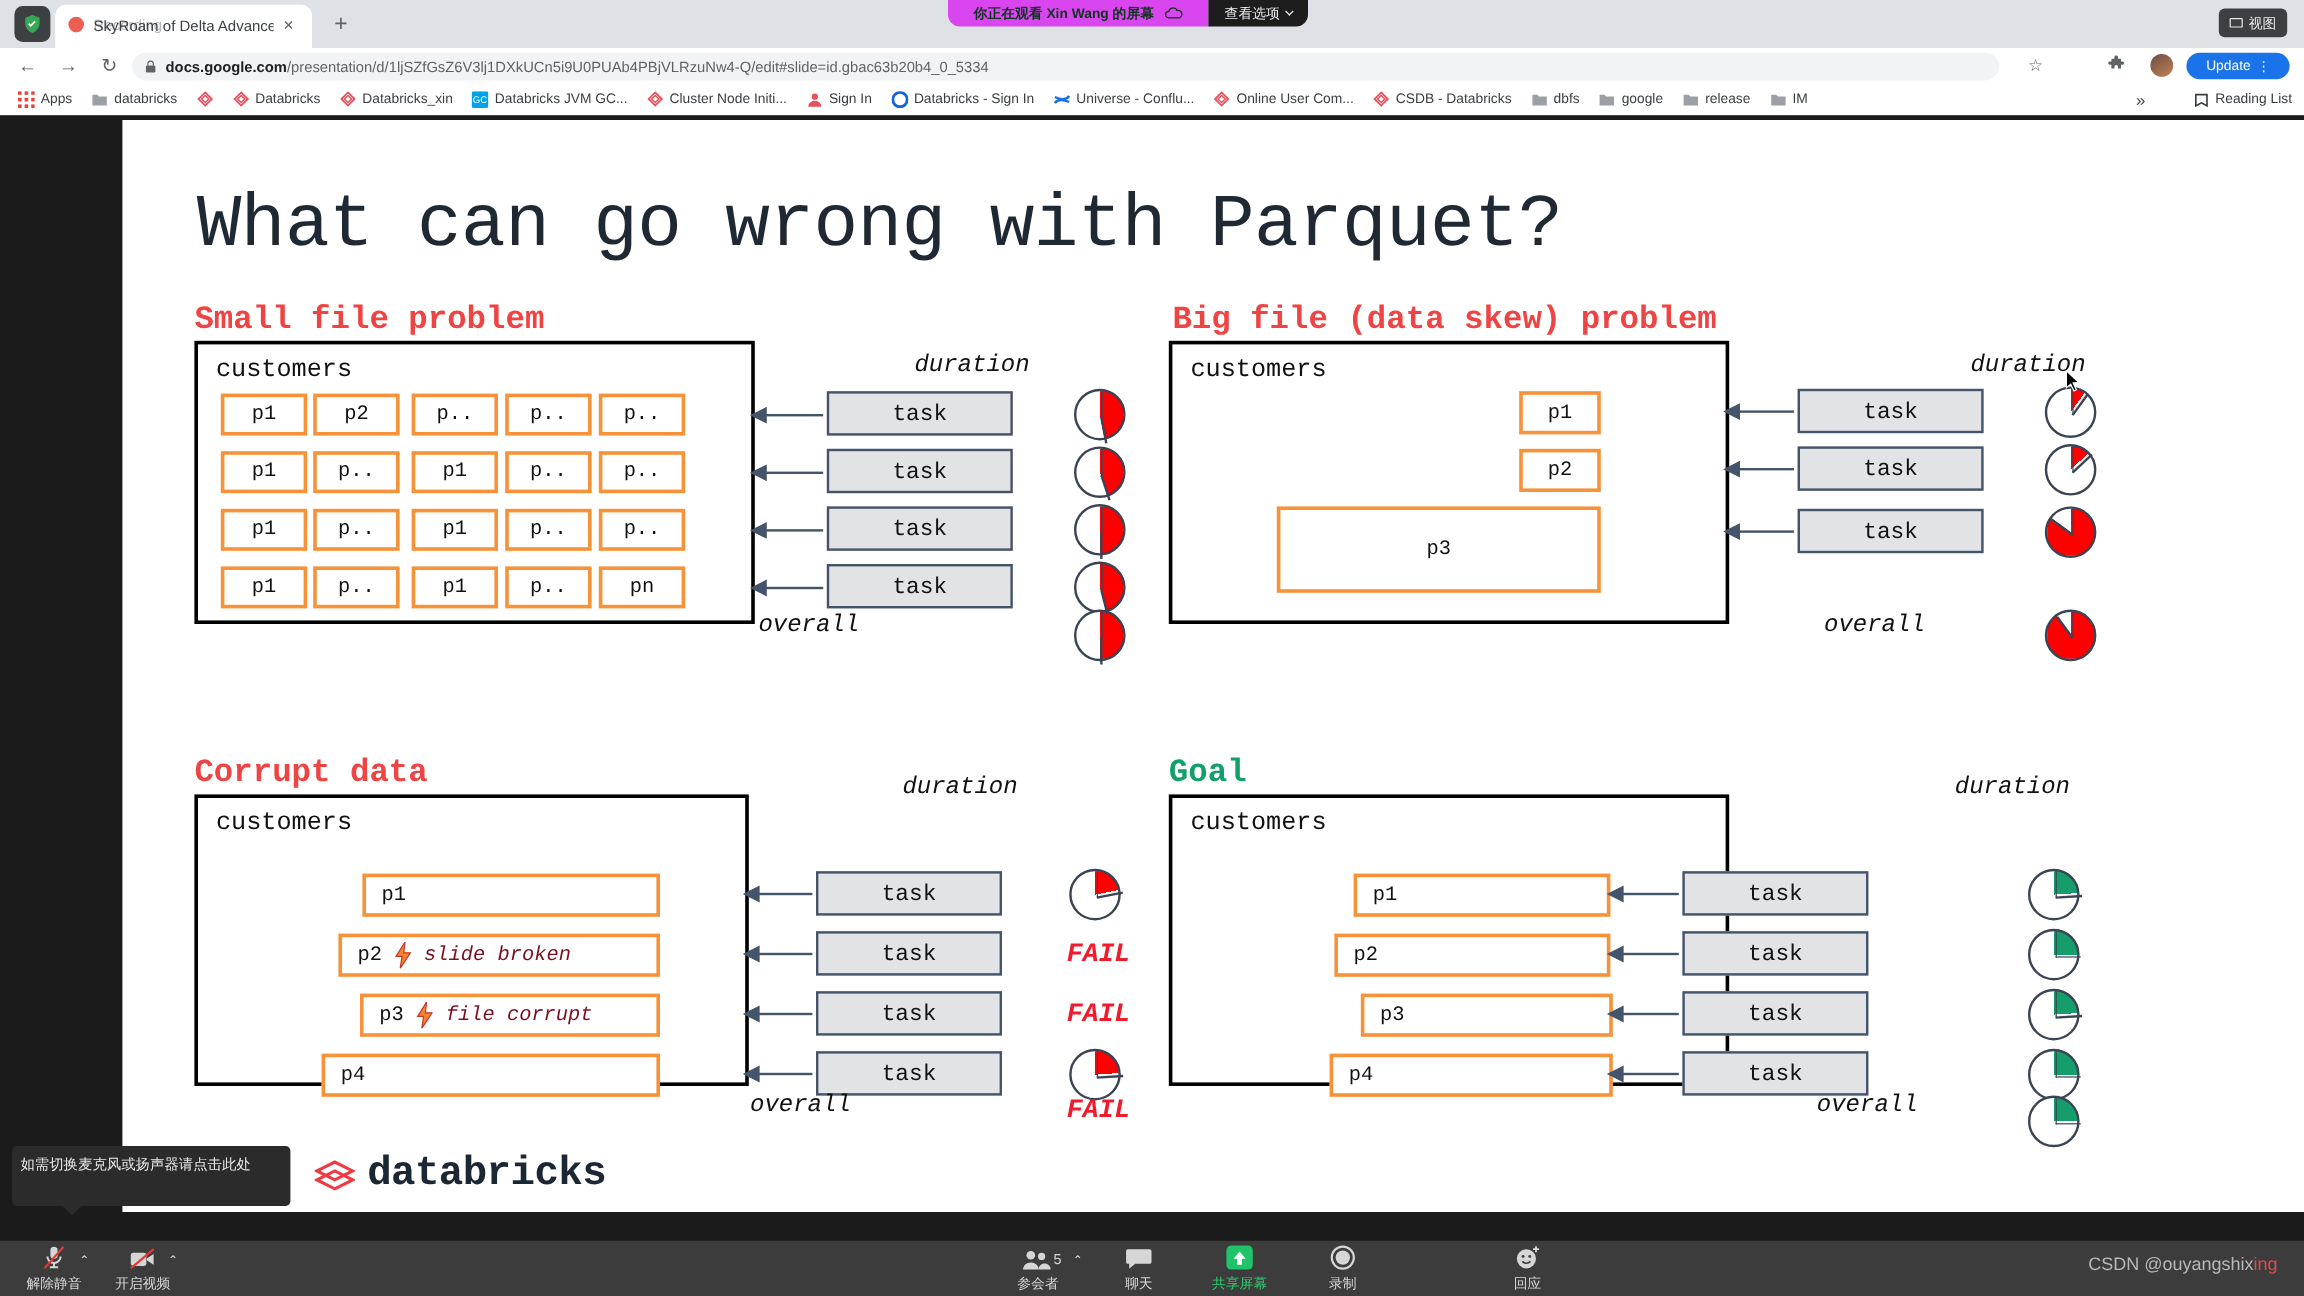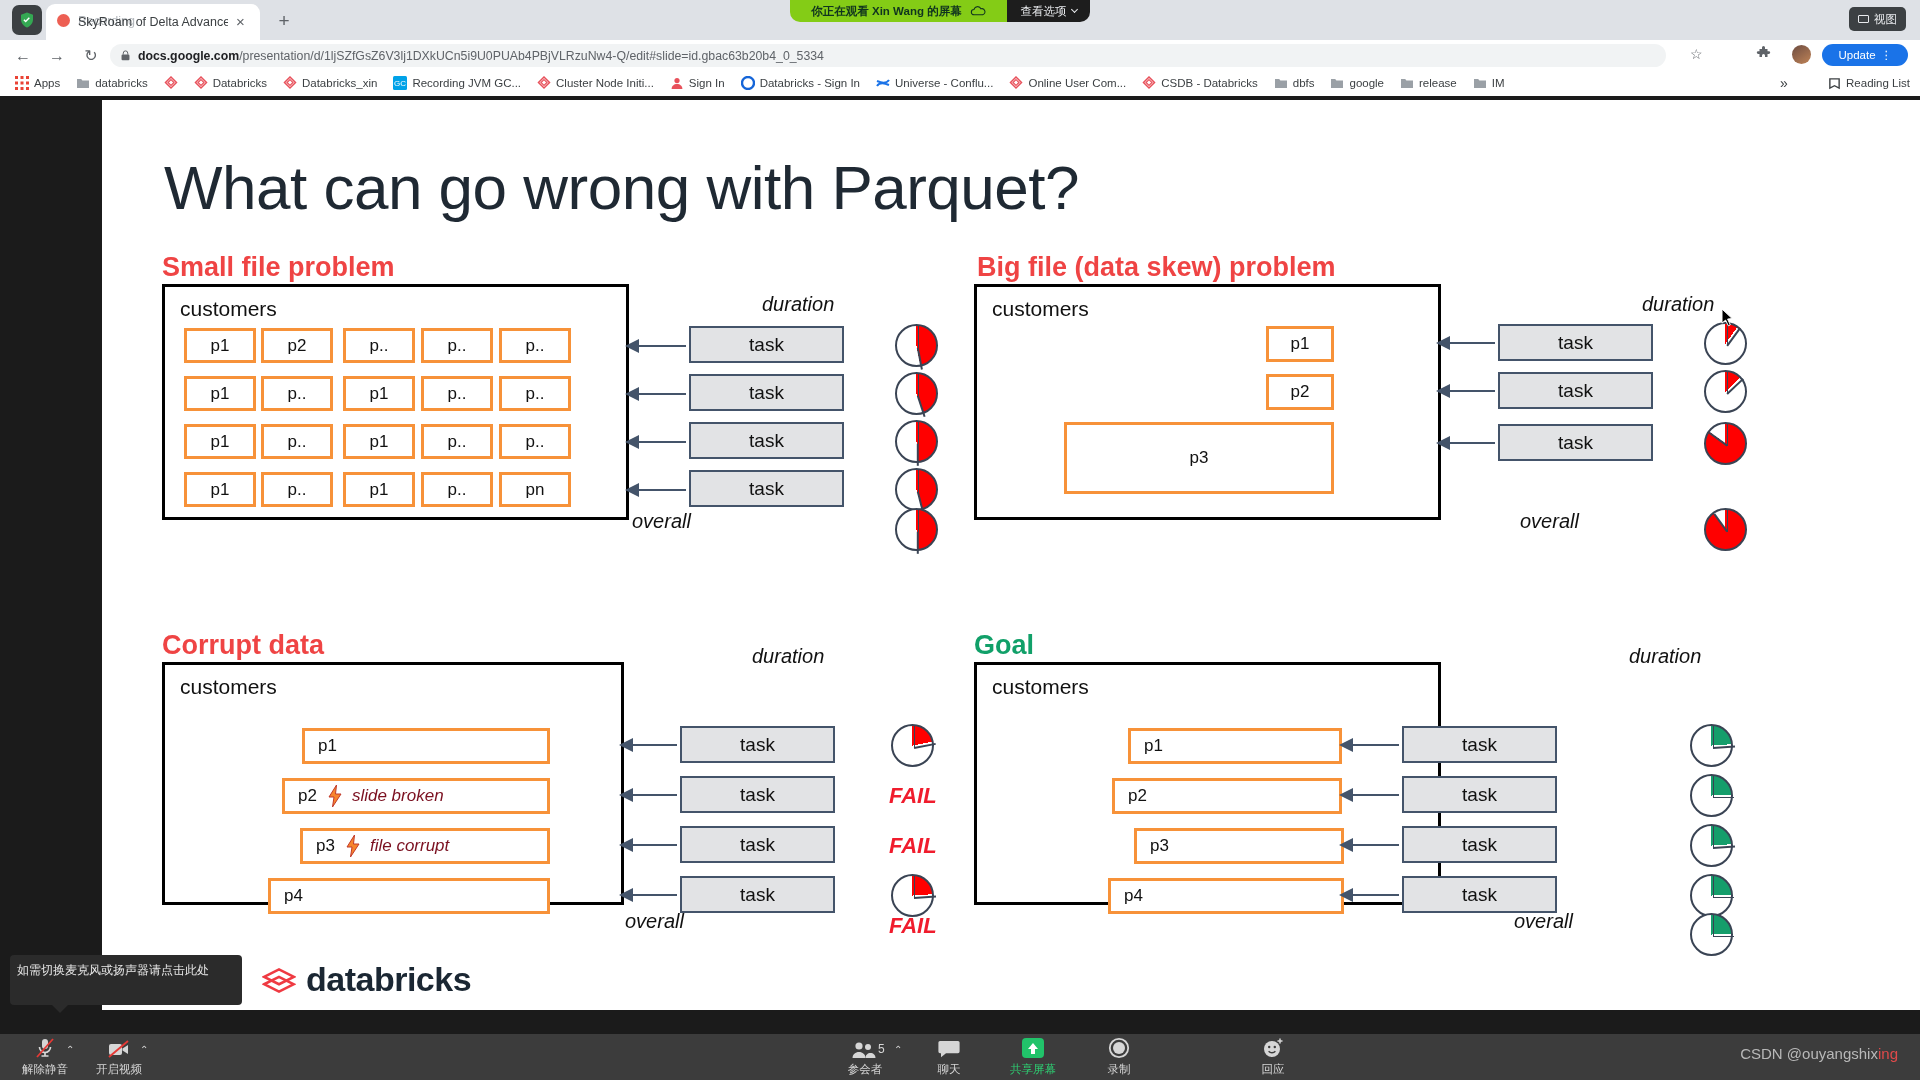"你正在观看 Xin Wang 的屏幕" .sharebar-green { background: #84cc16 -> #d946ef }
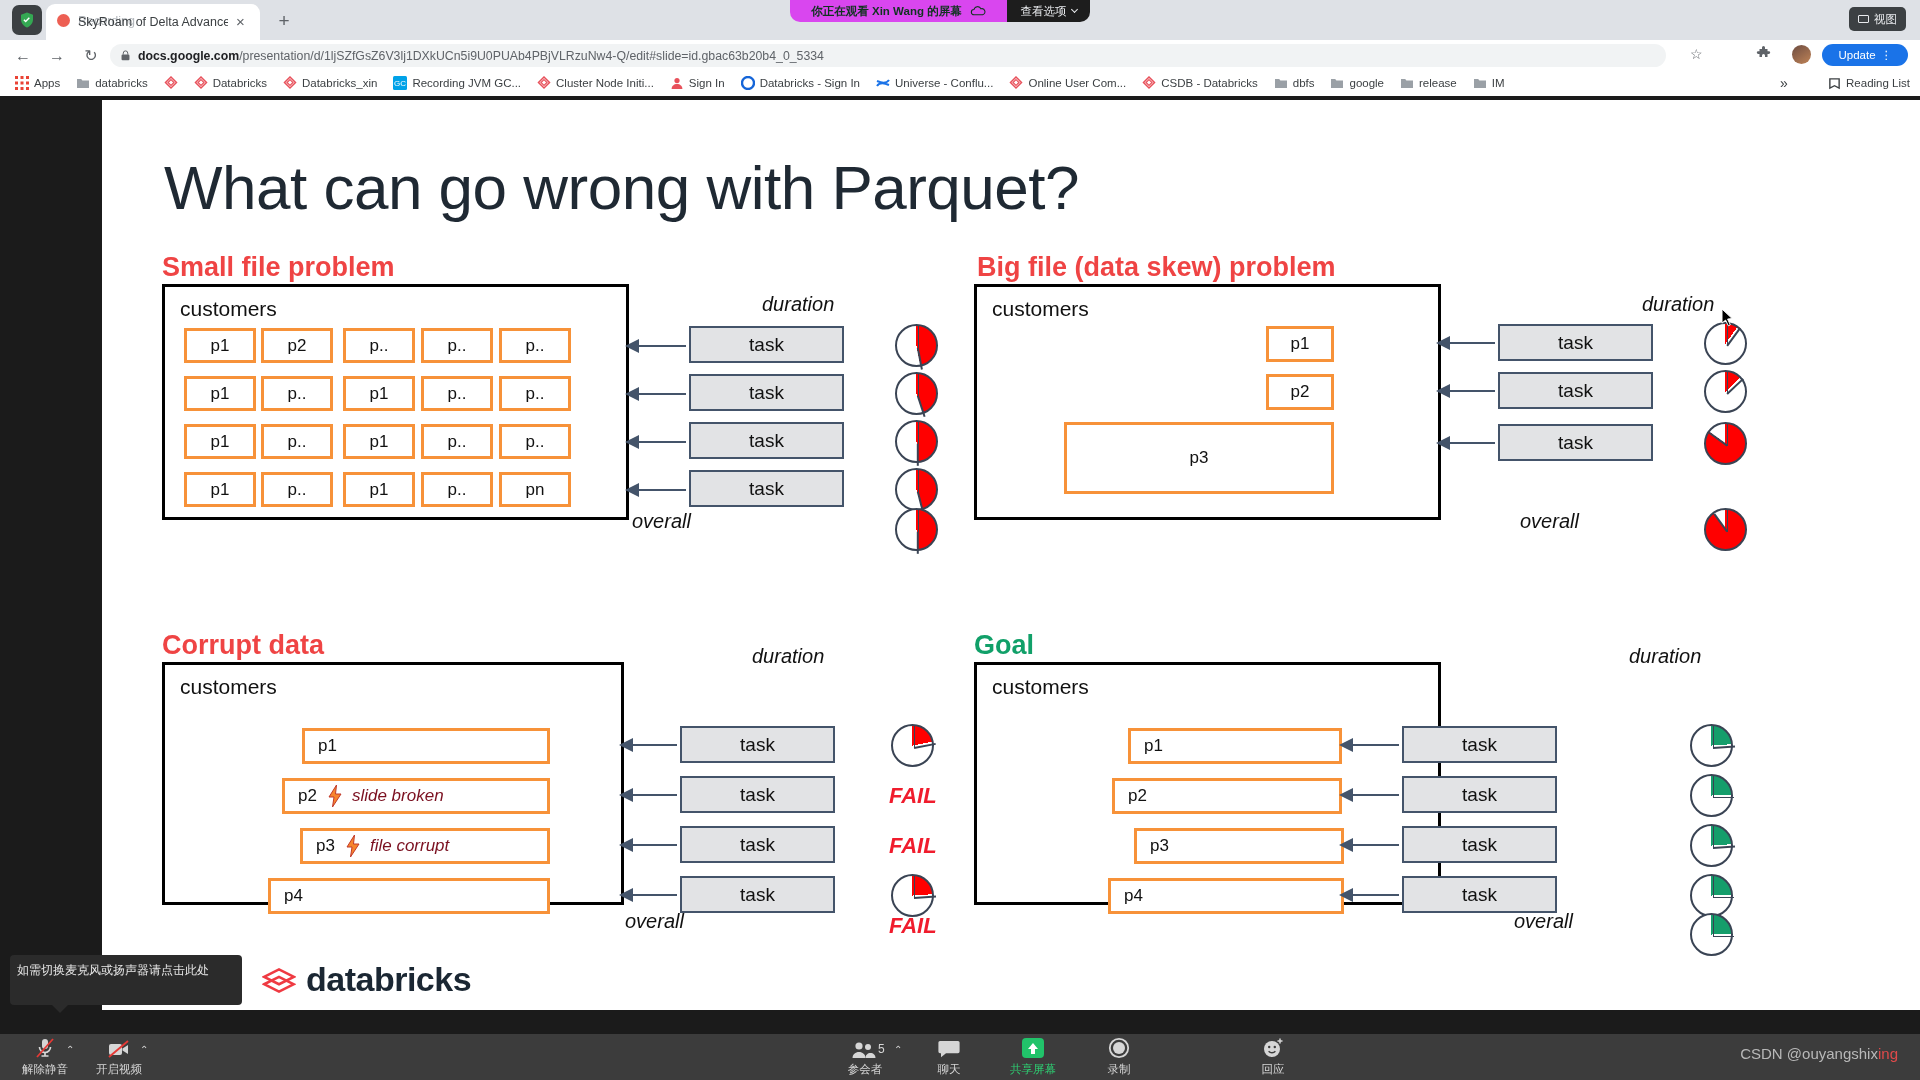"Recording JVM GC..." span { text: Recording -> Databricks }
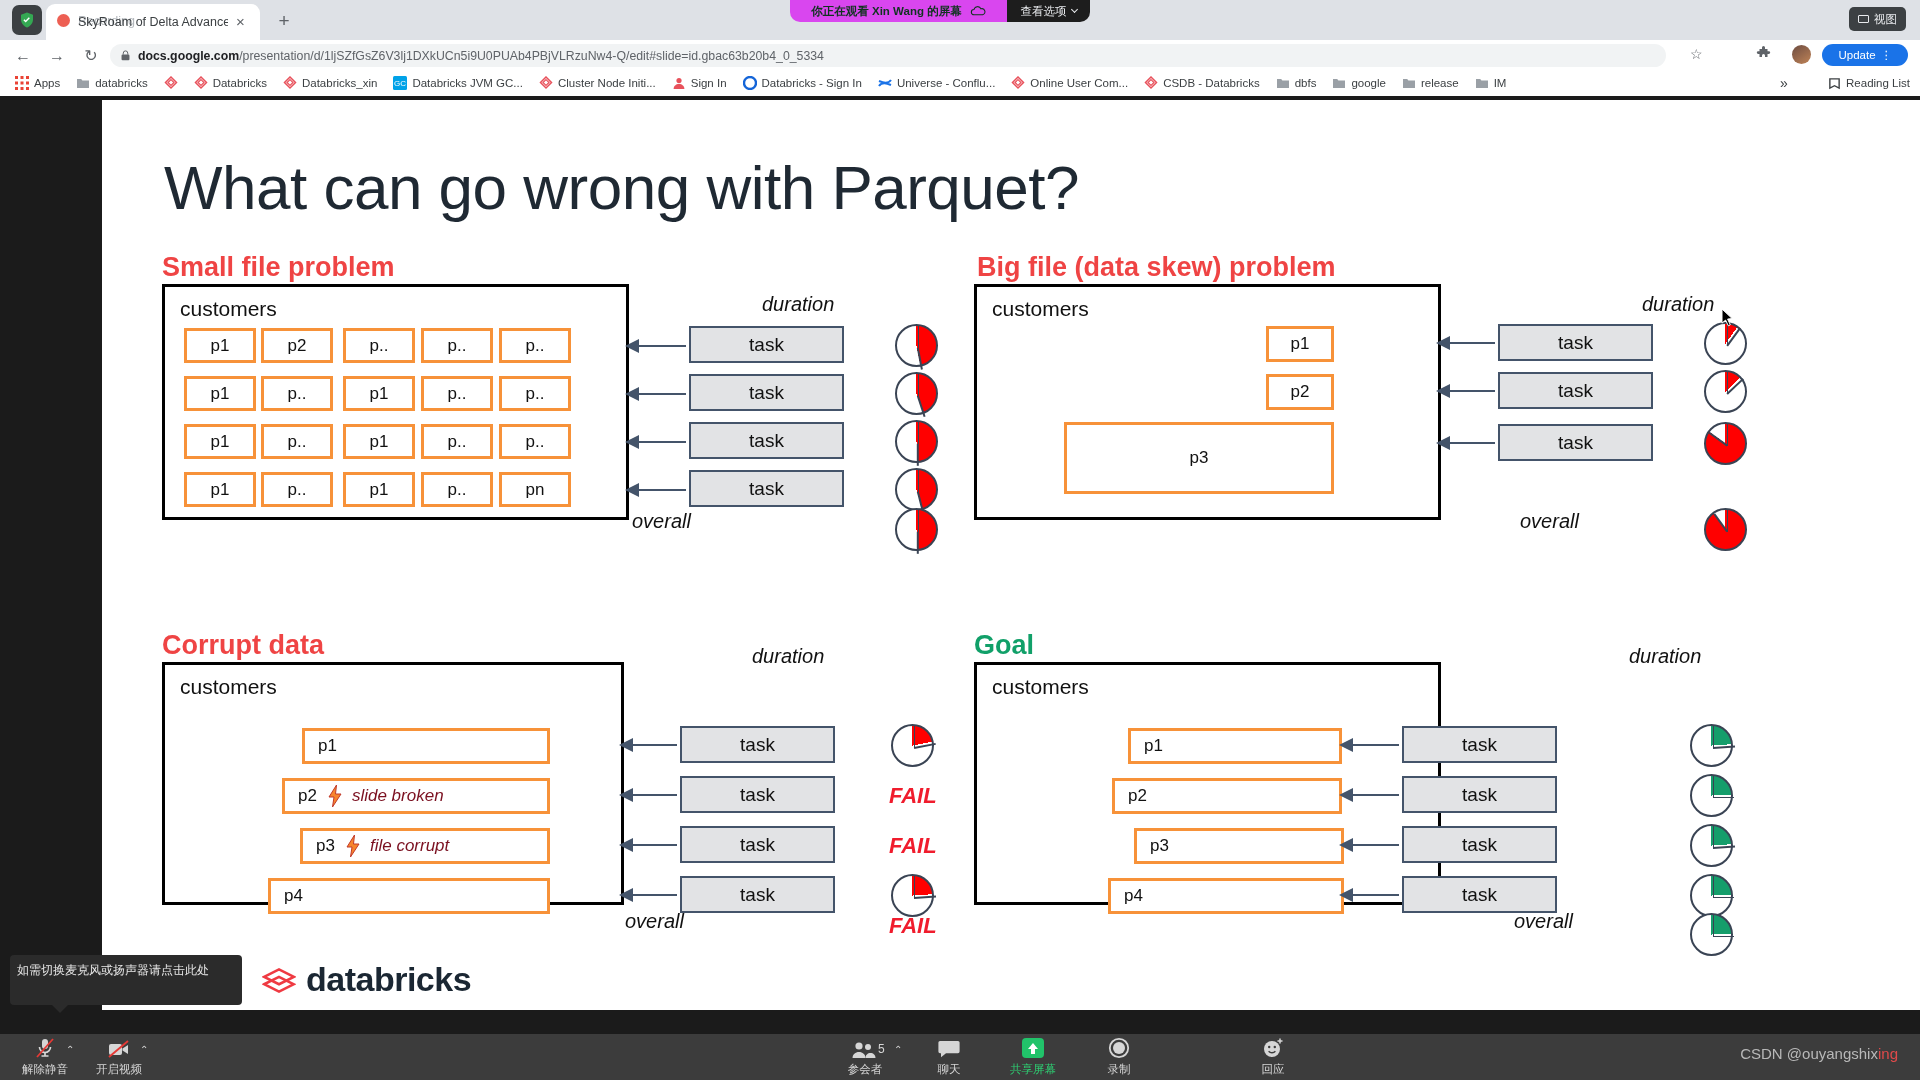"What can go wrong with" .slide { font-family: none -> Liberation Mono, monospace }
